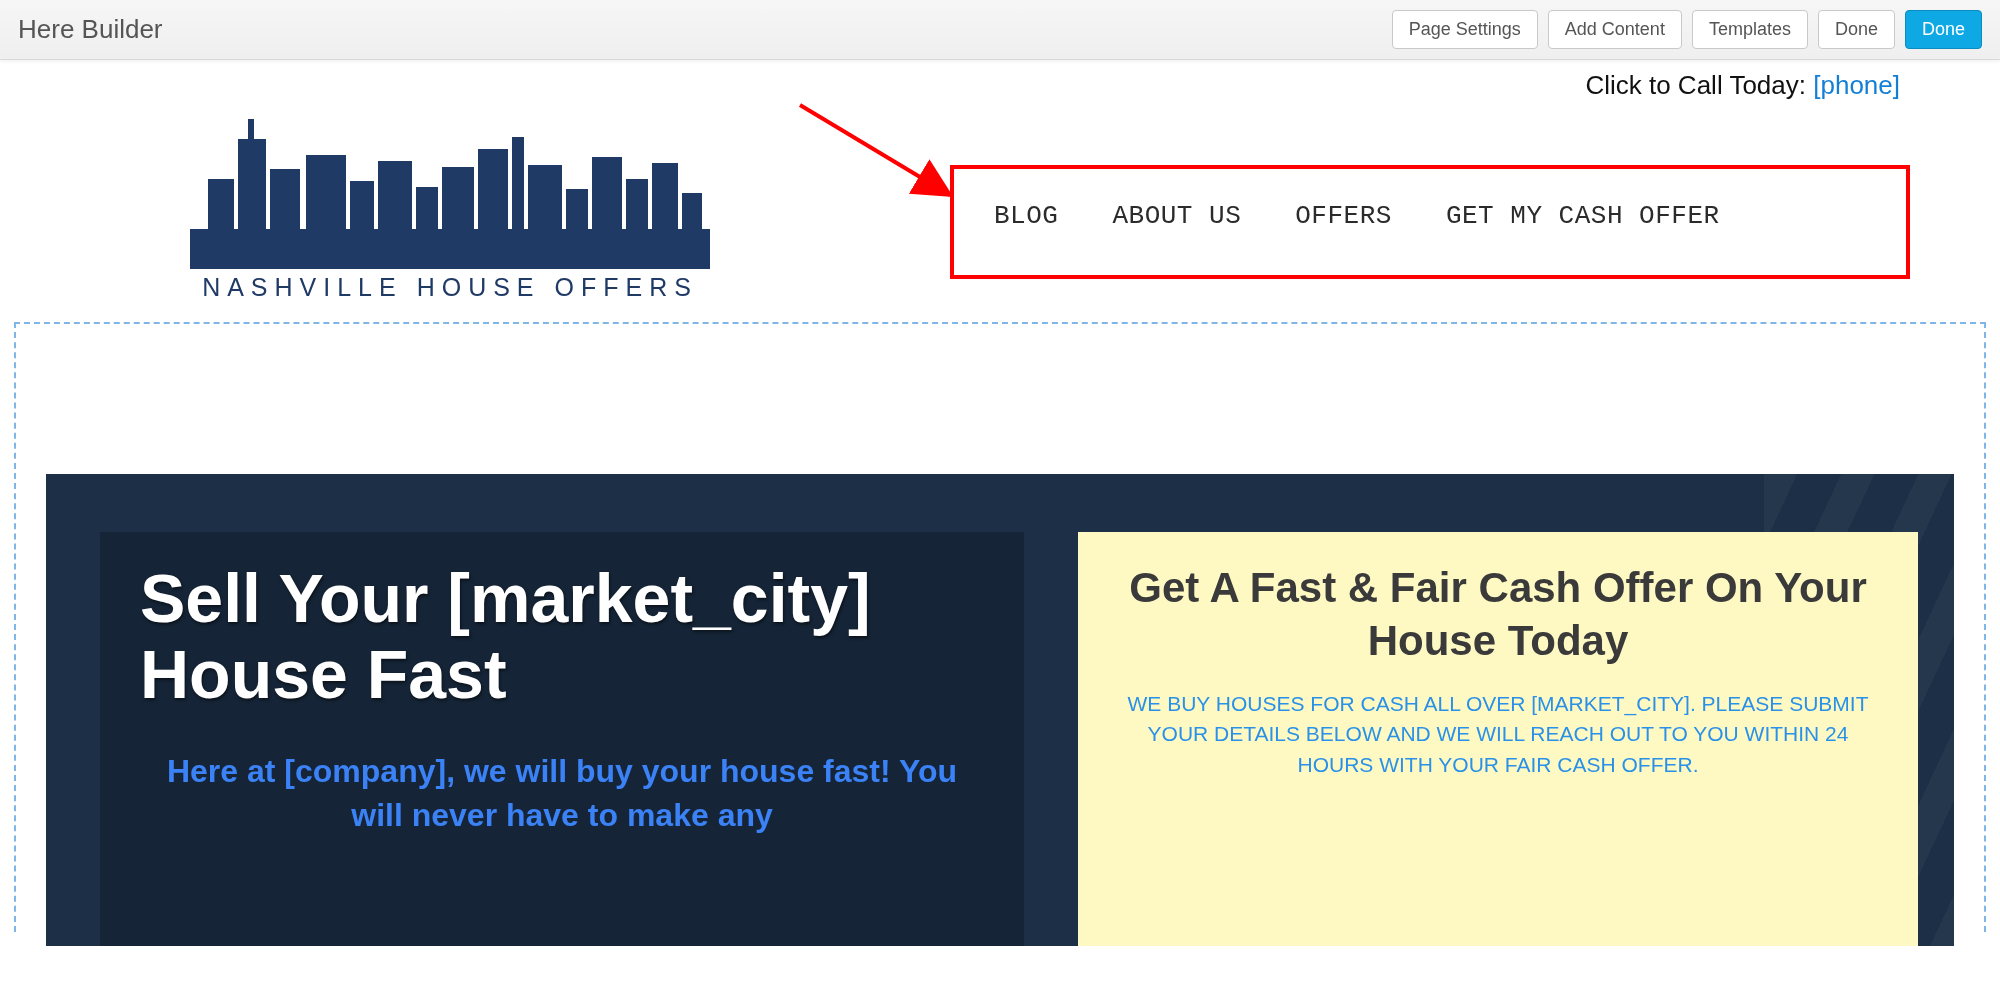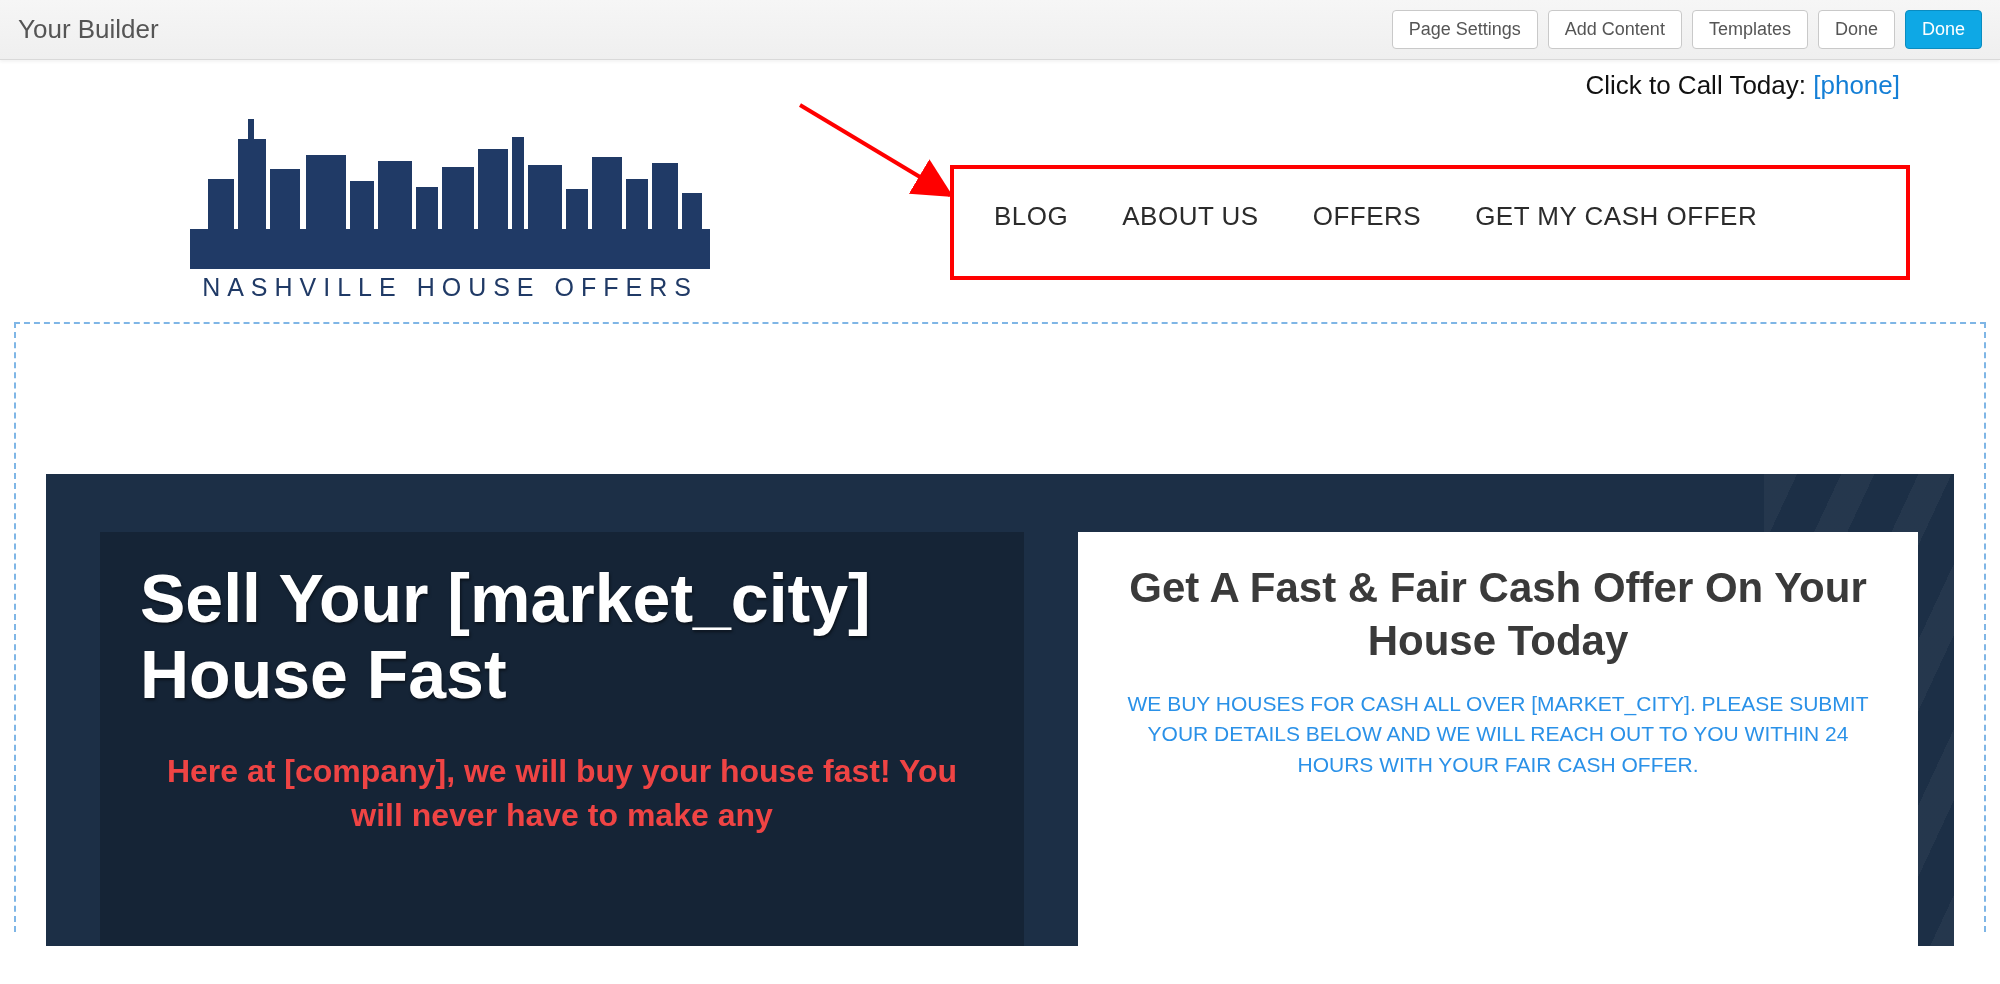"Your Builder" div.pb-title { text: Your -> Here }
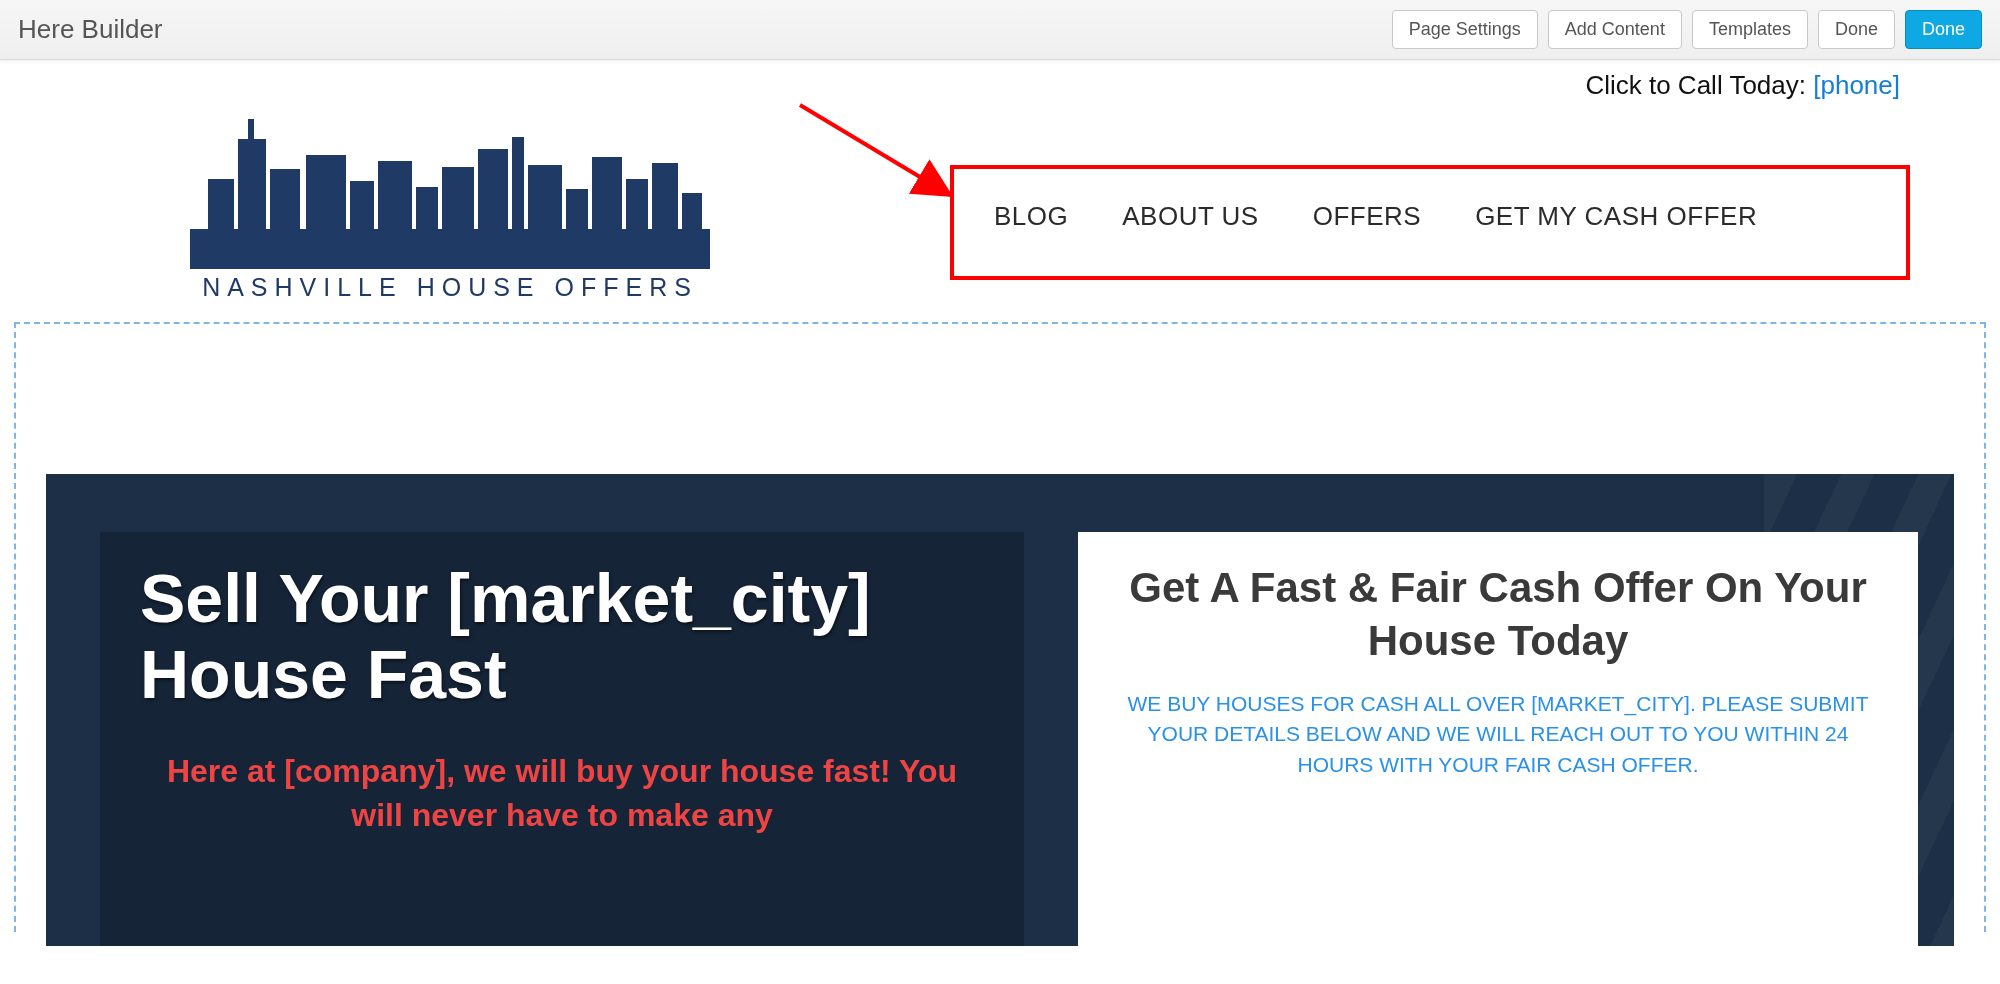"BLOG" .nav-list { font-family: none -> Liberation Mono, monospace }
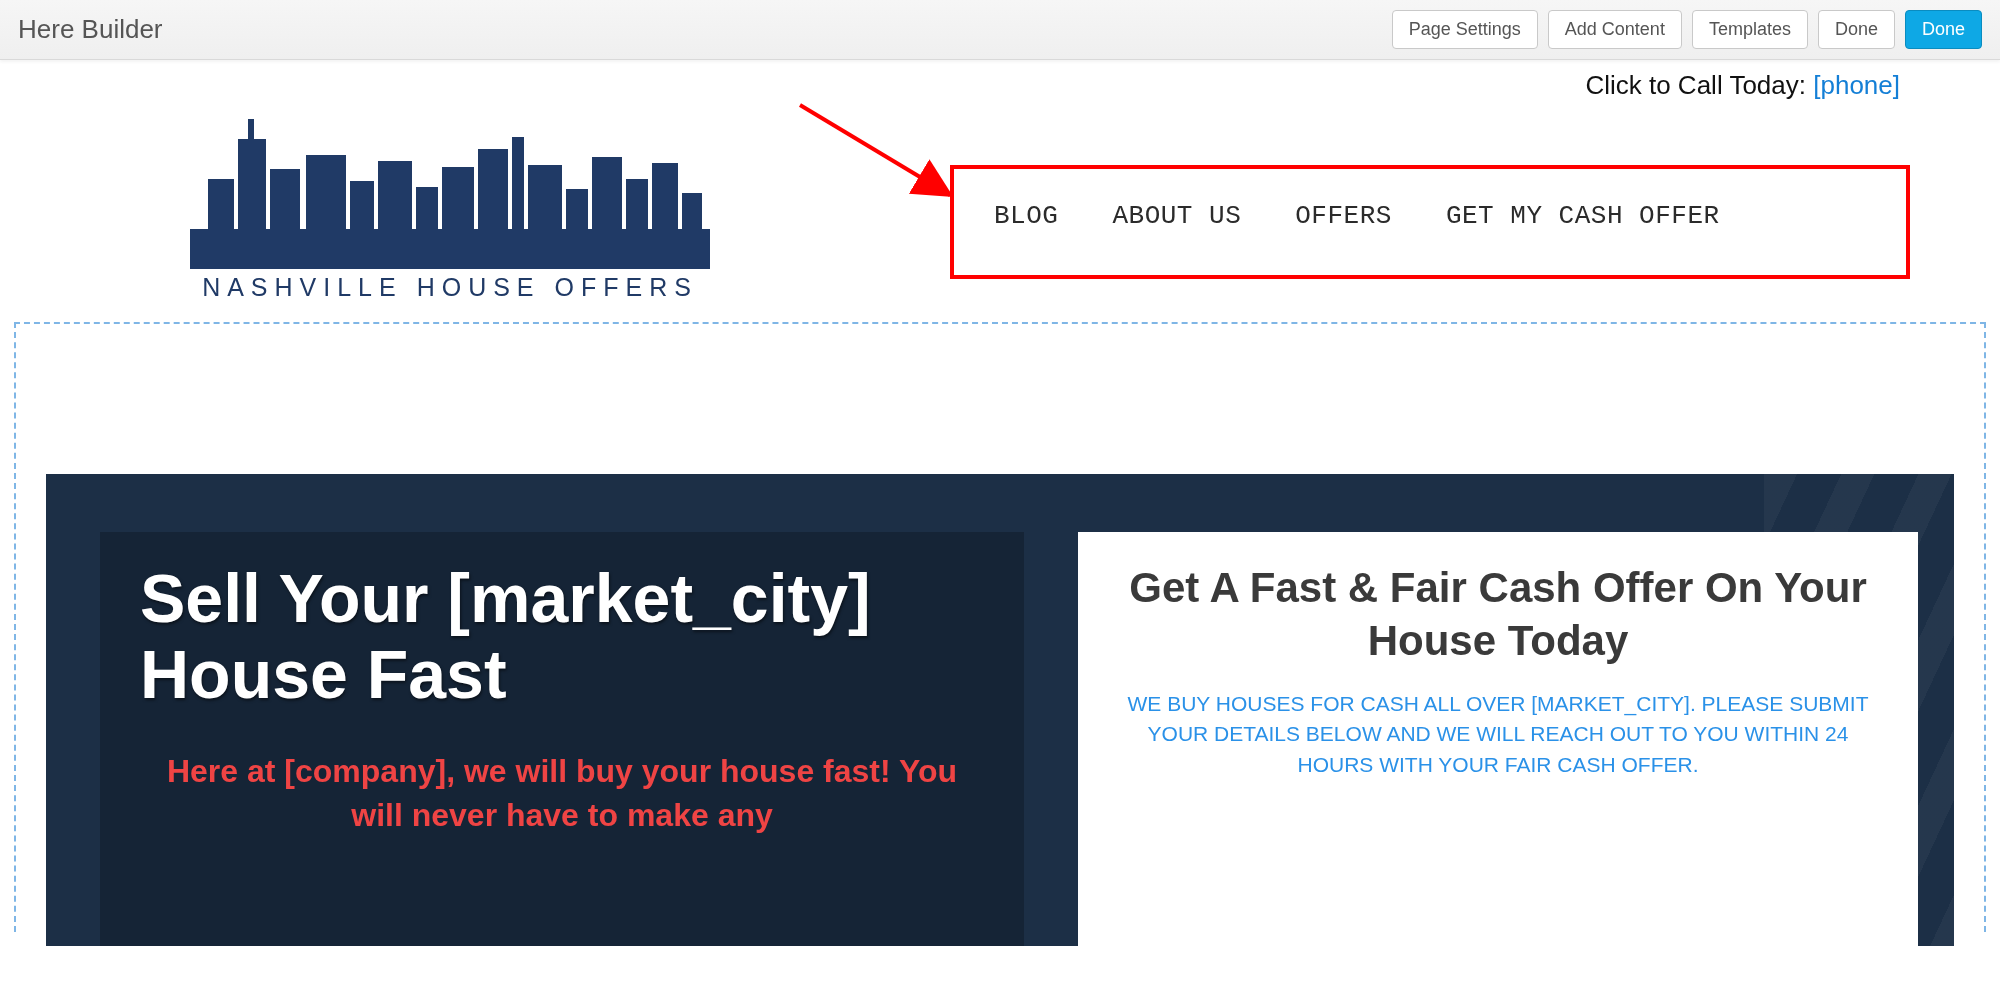"Get A Fast & Fair" .hero-right { background: #ffffff -> #fef9c3 }
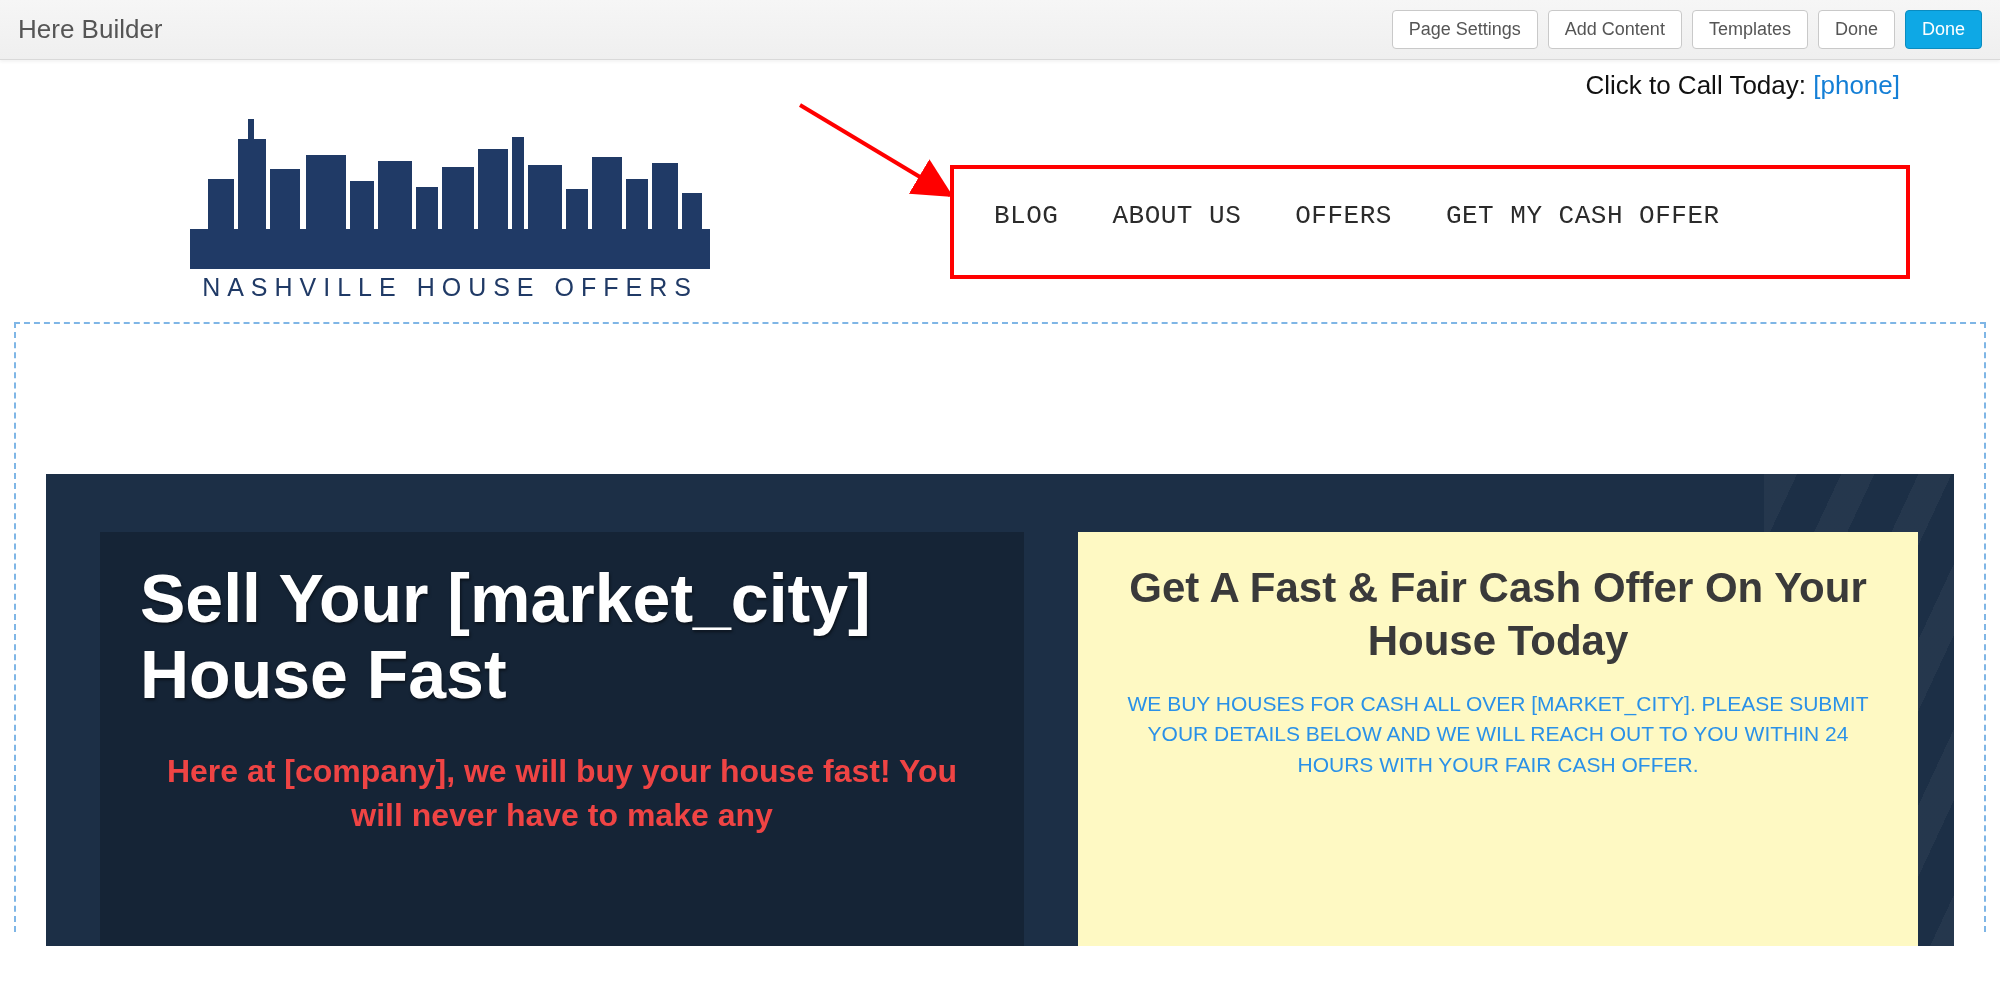"Here at [company], we will" .hero-sub { color: #ef4444 -> #3b82f6 }
